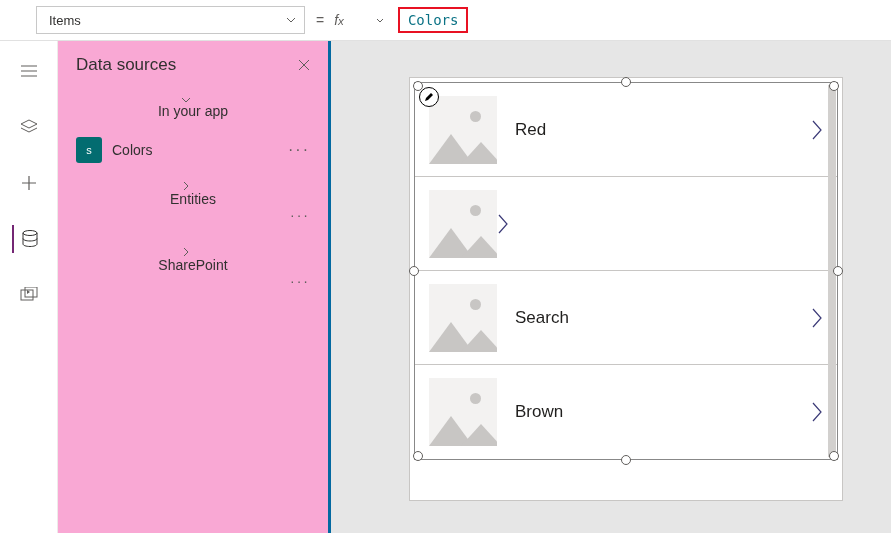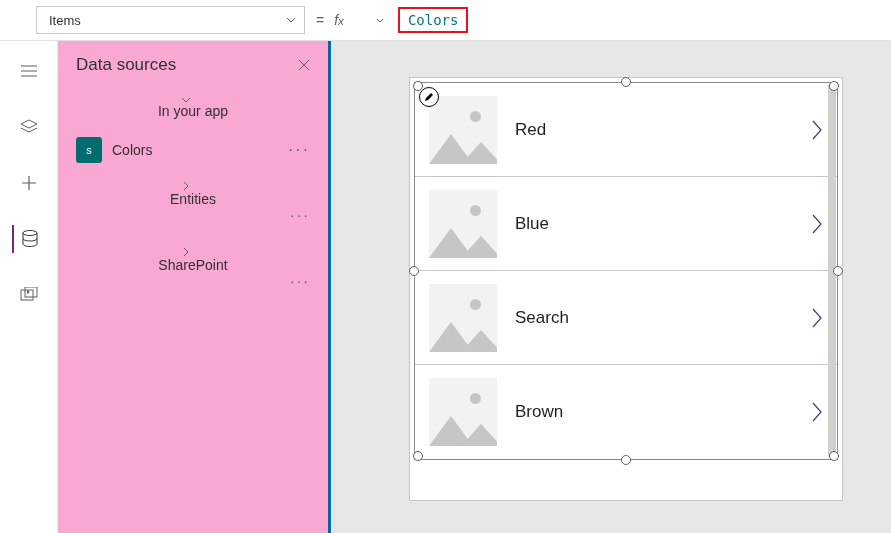"Blue" span.g-label { html: <span>Blue</span> -> none }
